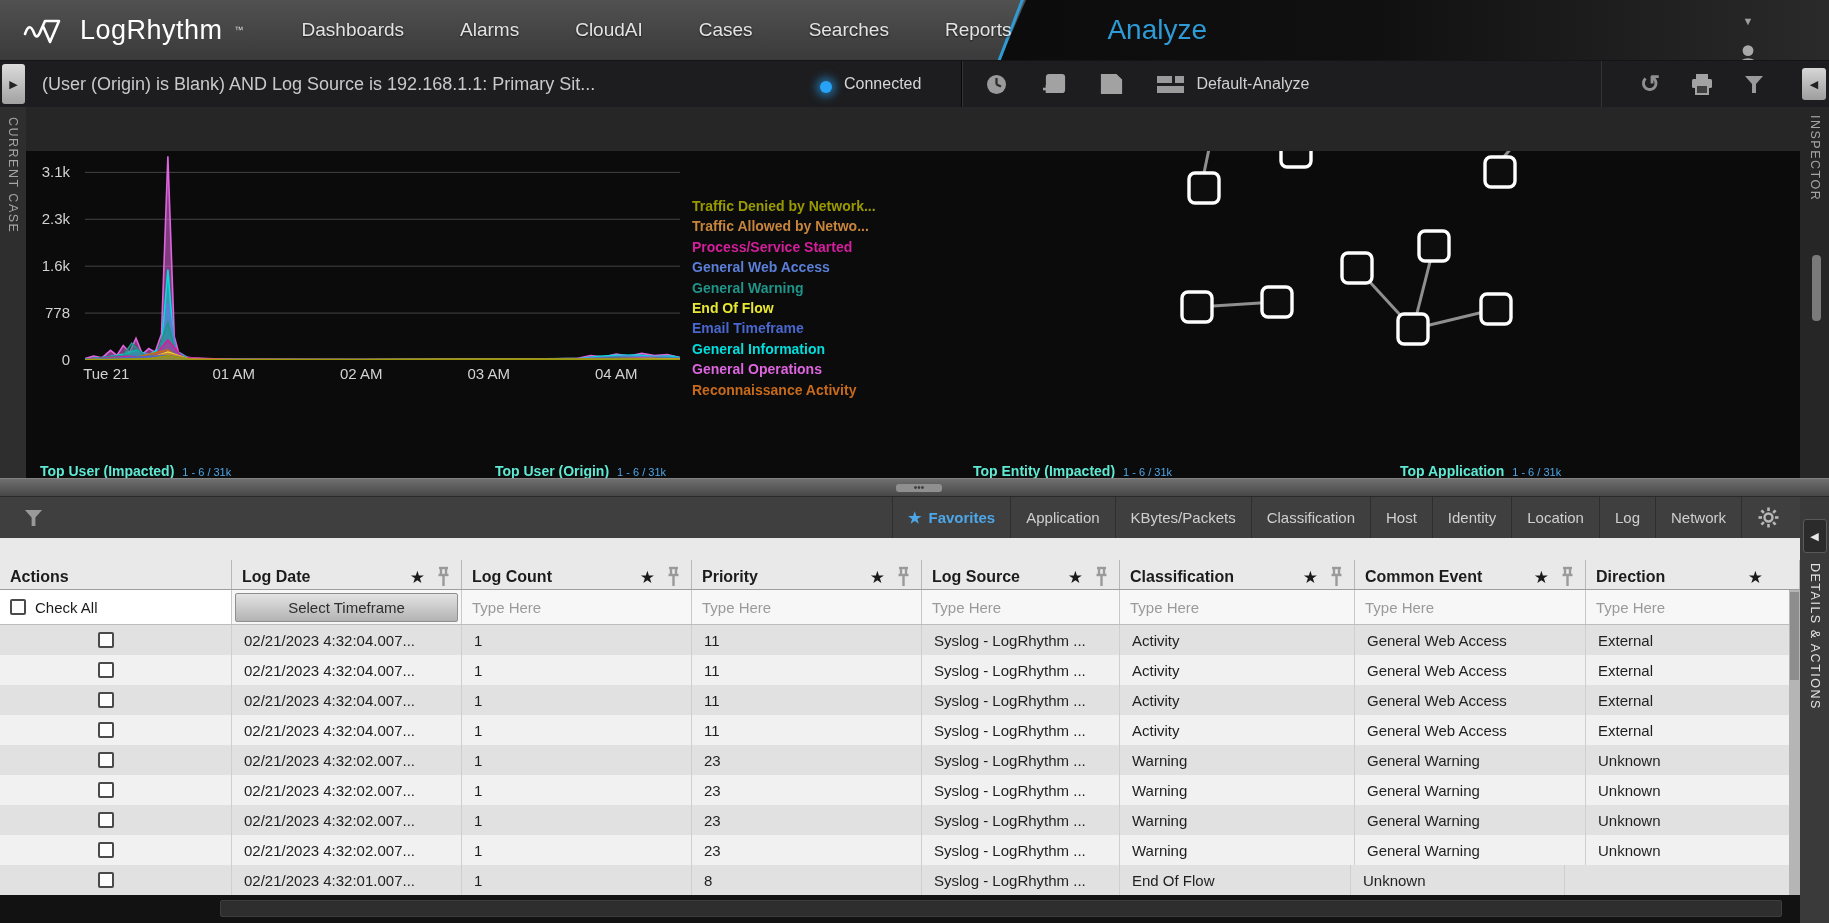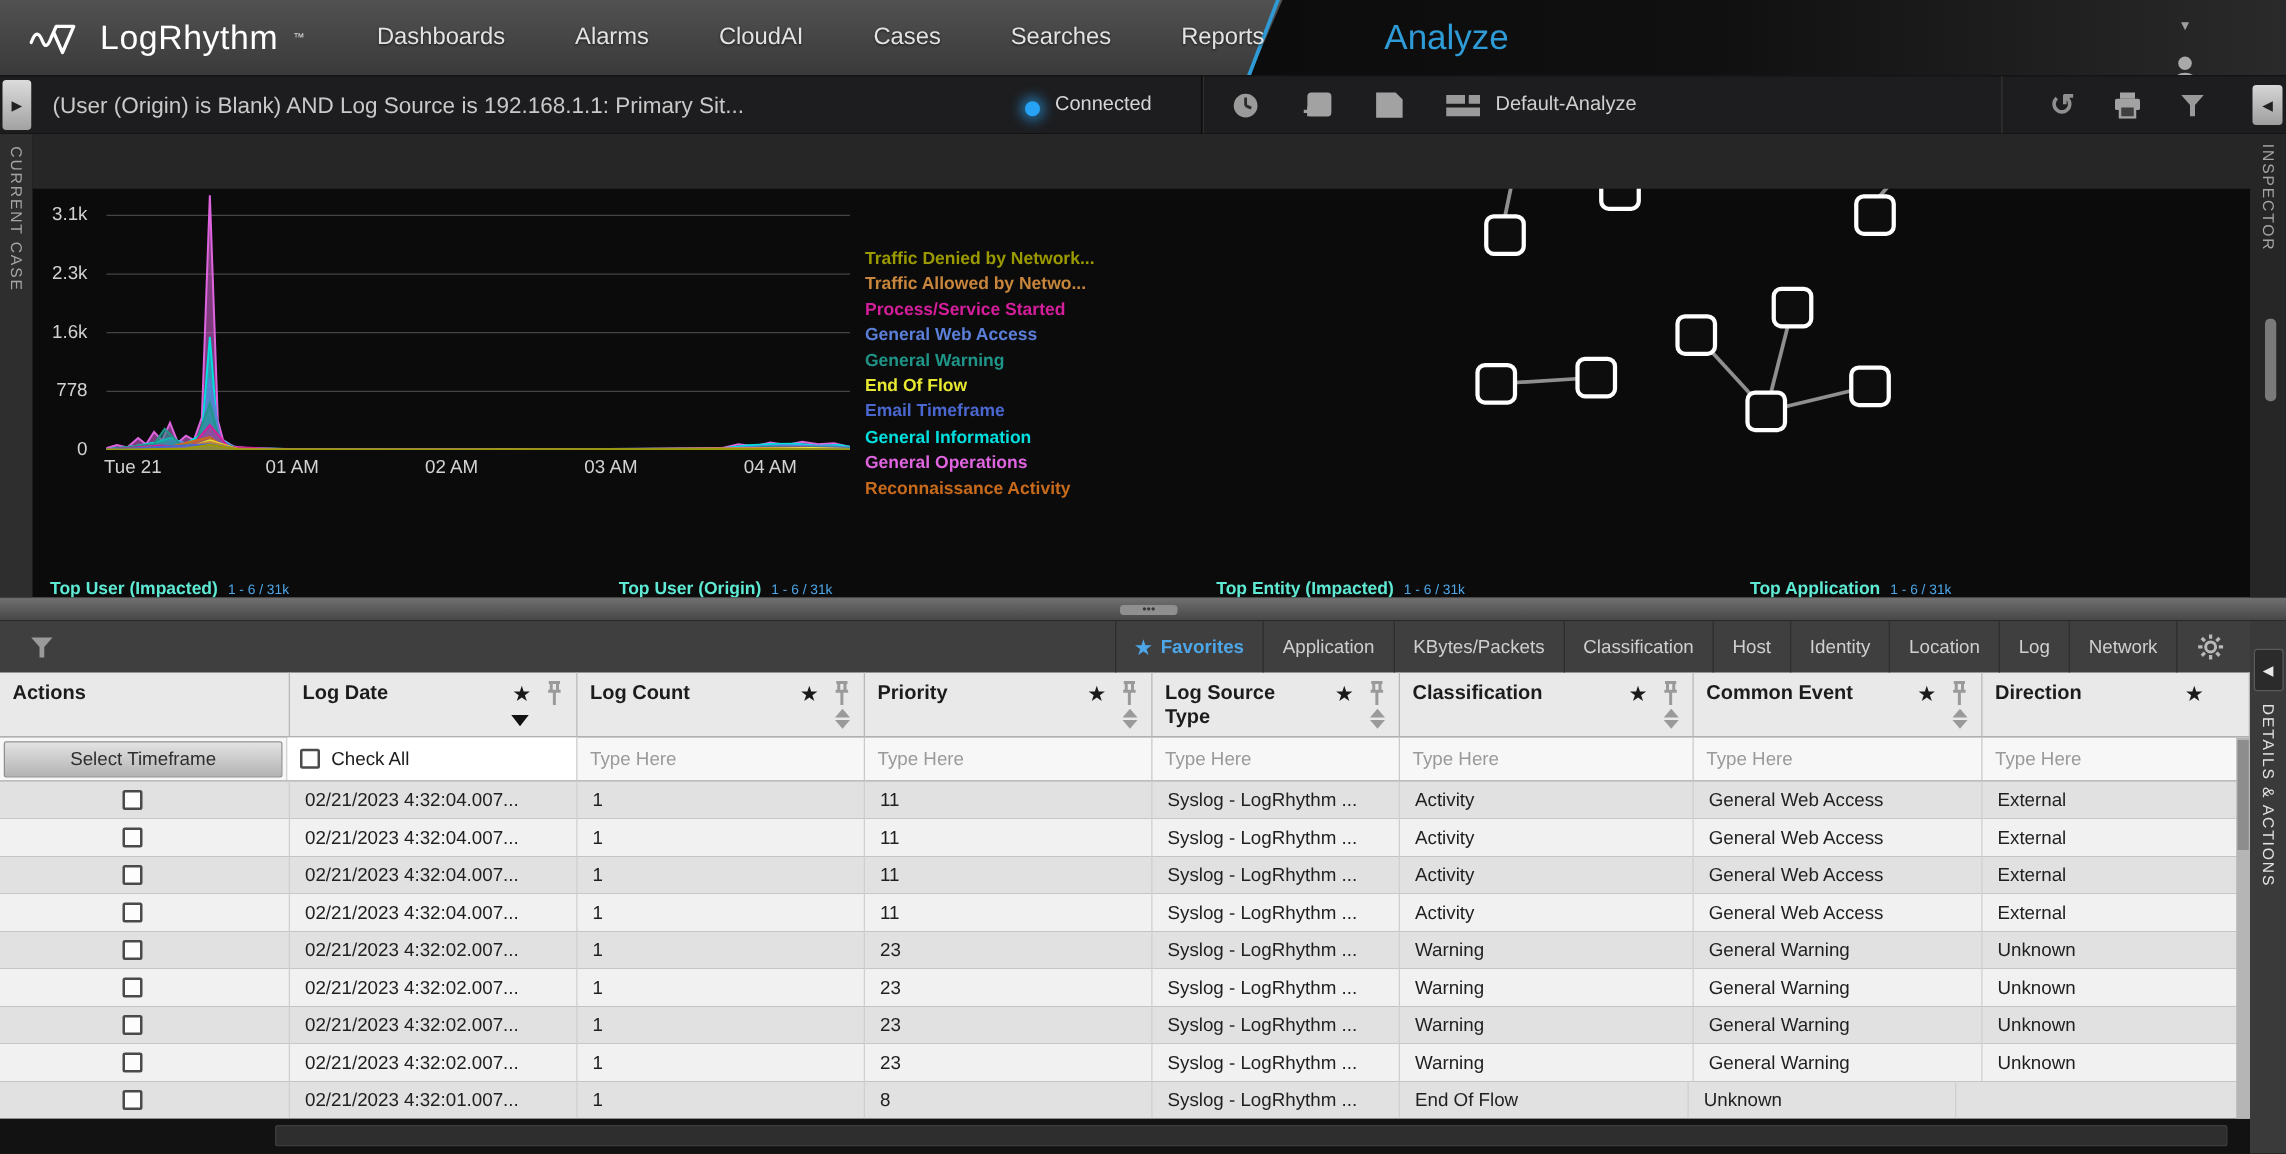"Actions" .th { margin-top: none -> 22px }
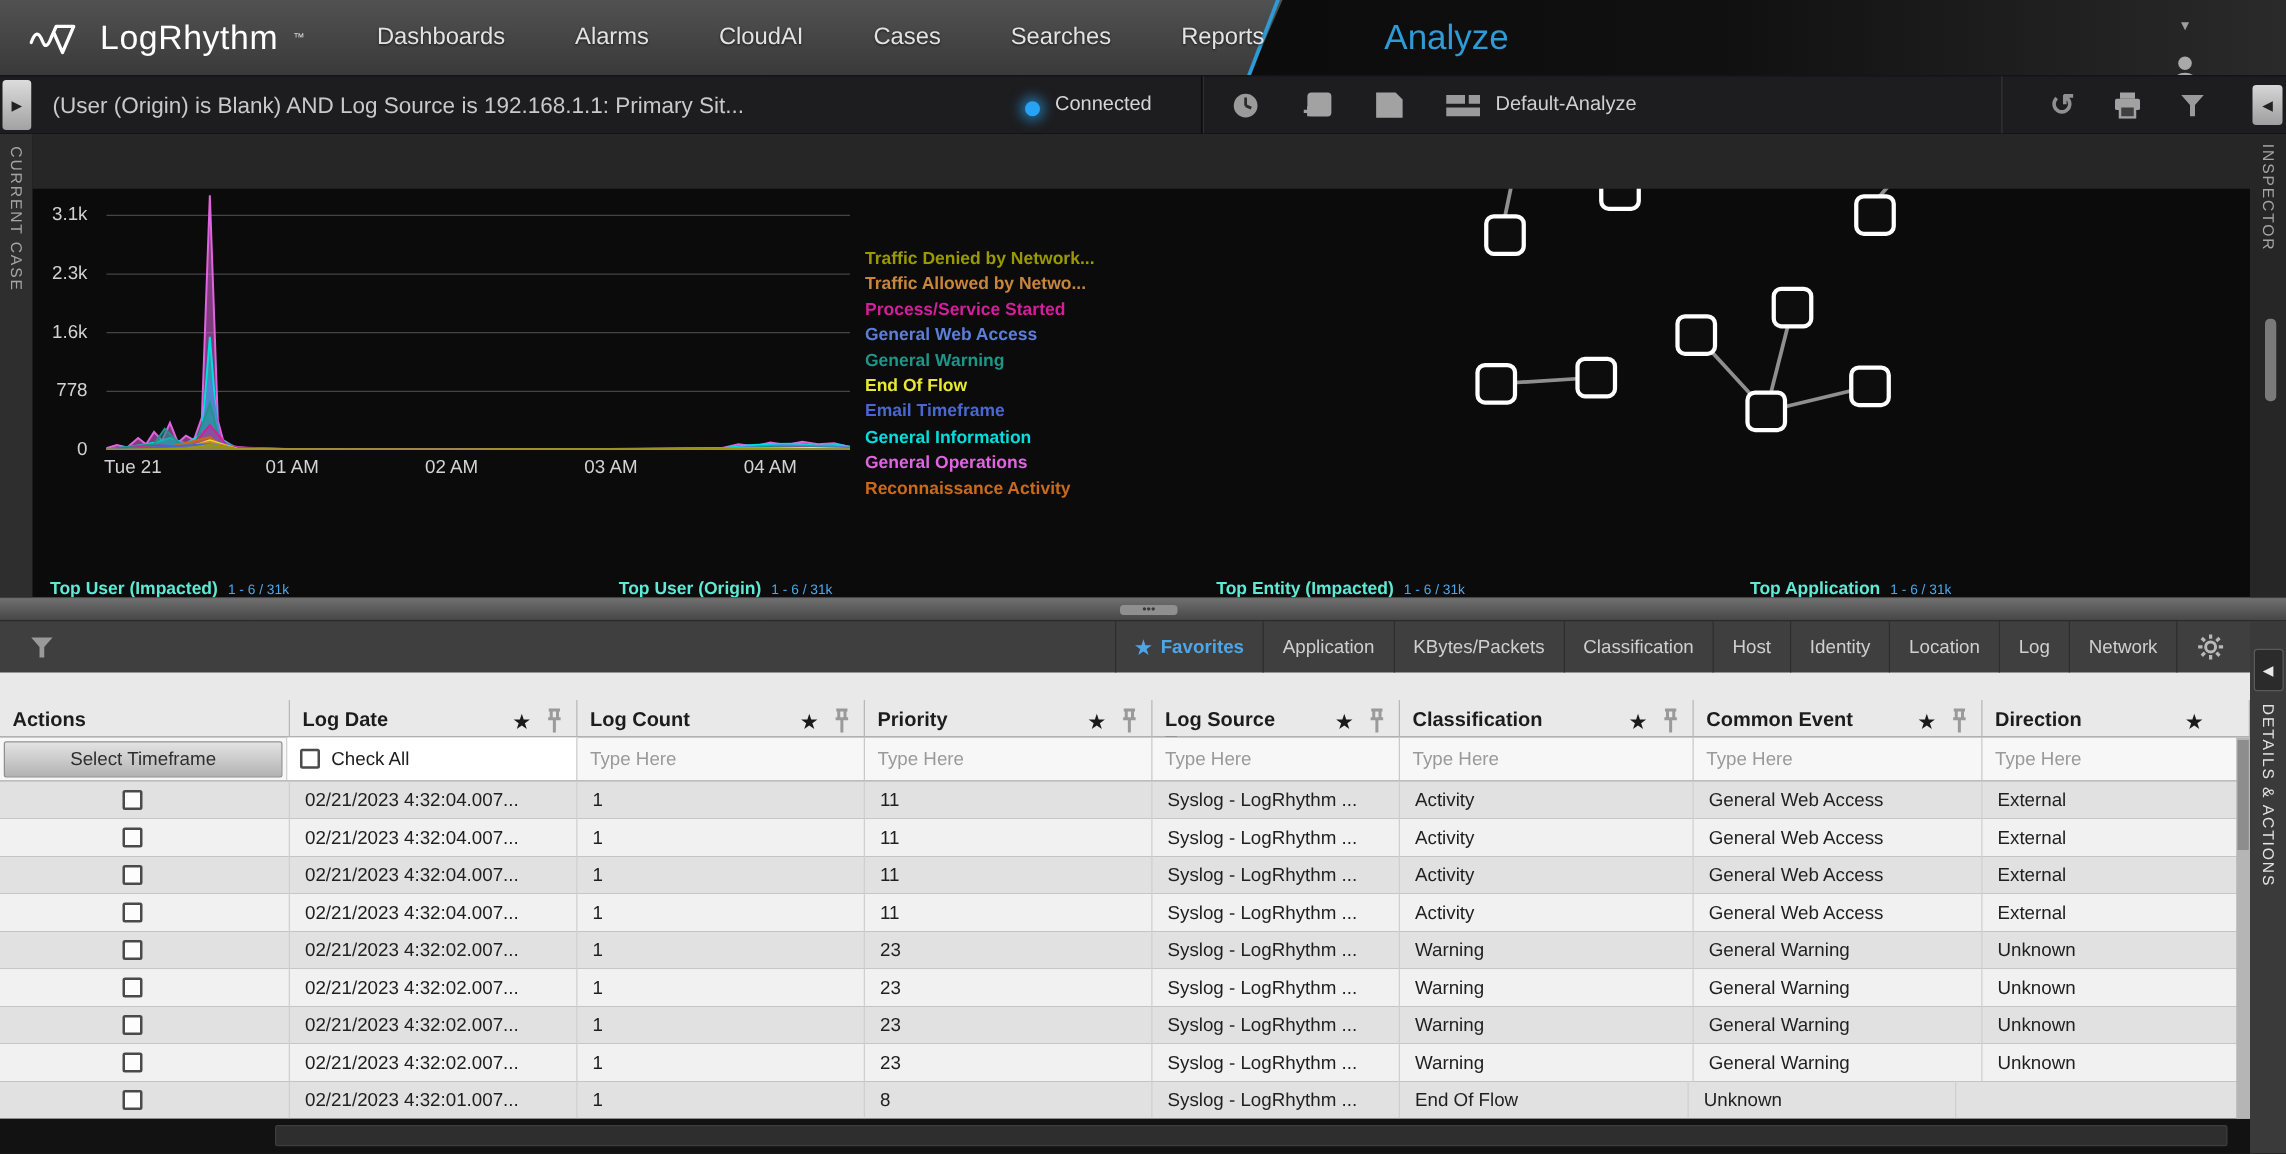"Select Timeframe" div.tf-cell { order: before "Check All" -> after "Check All" }
